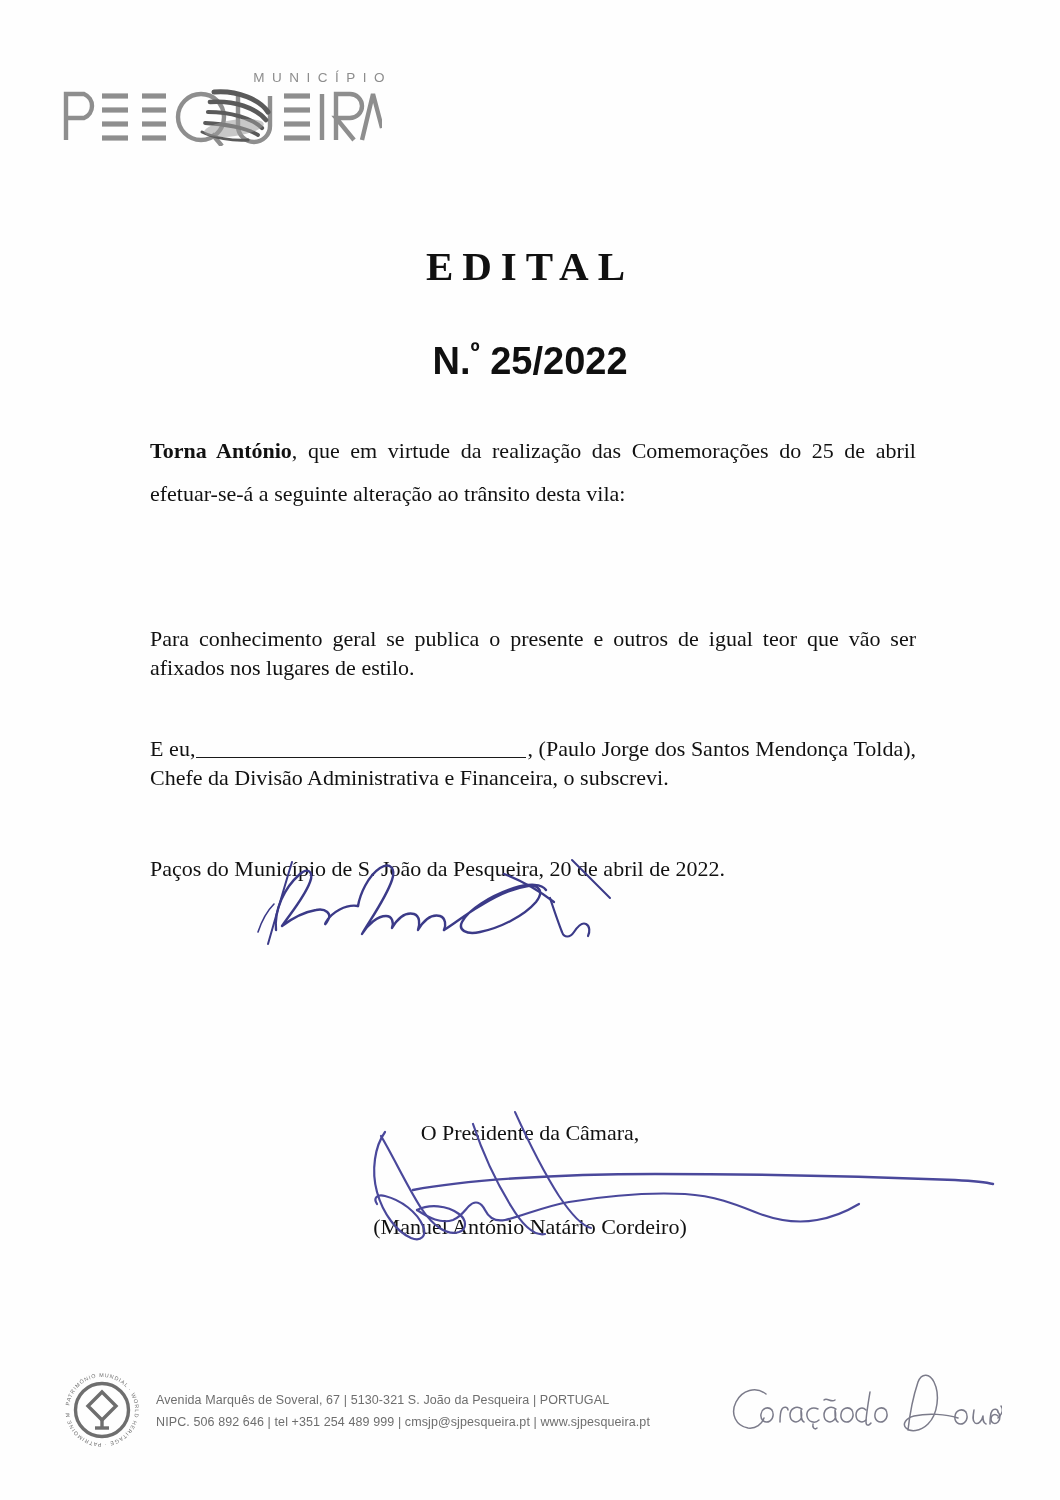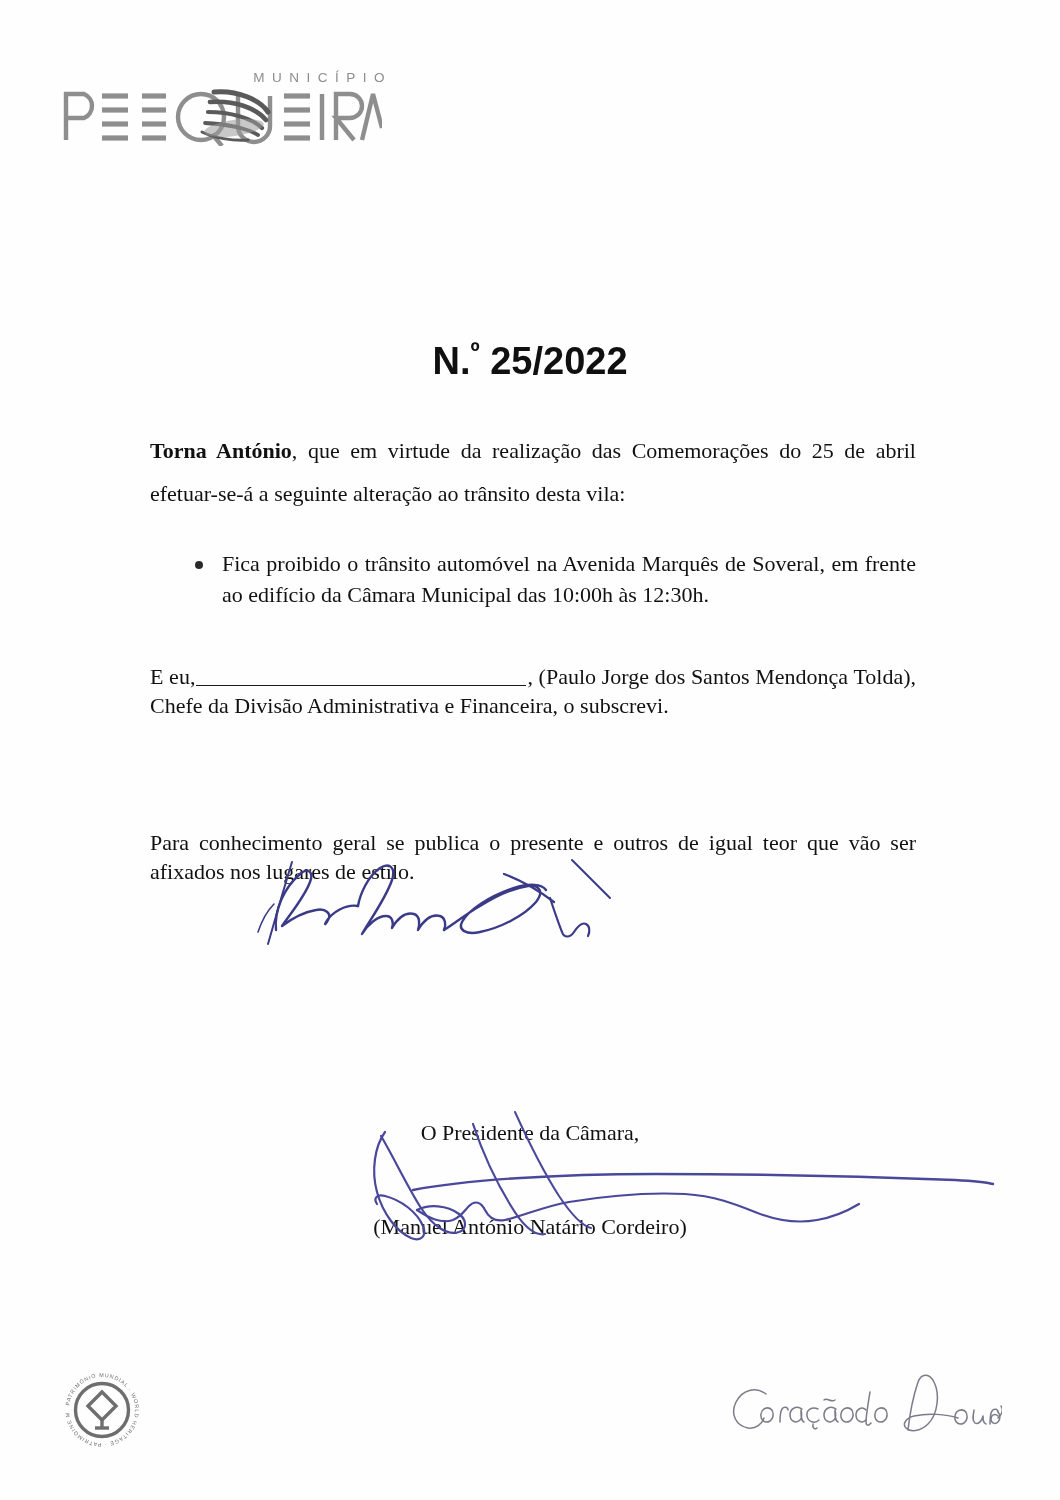"EDITAL" div.title-edital { html: none -> <div>EDITAL</div> }
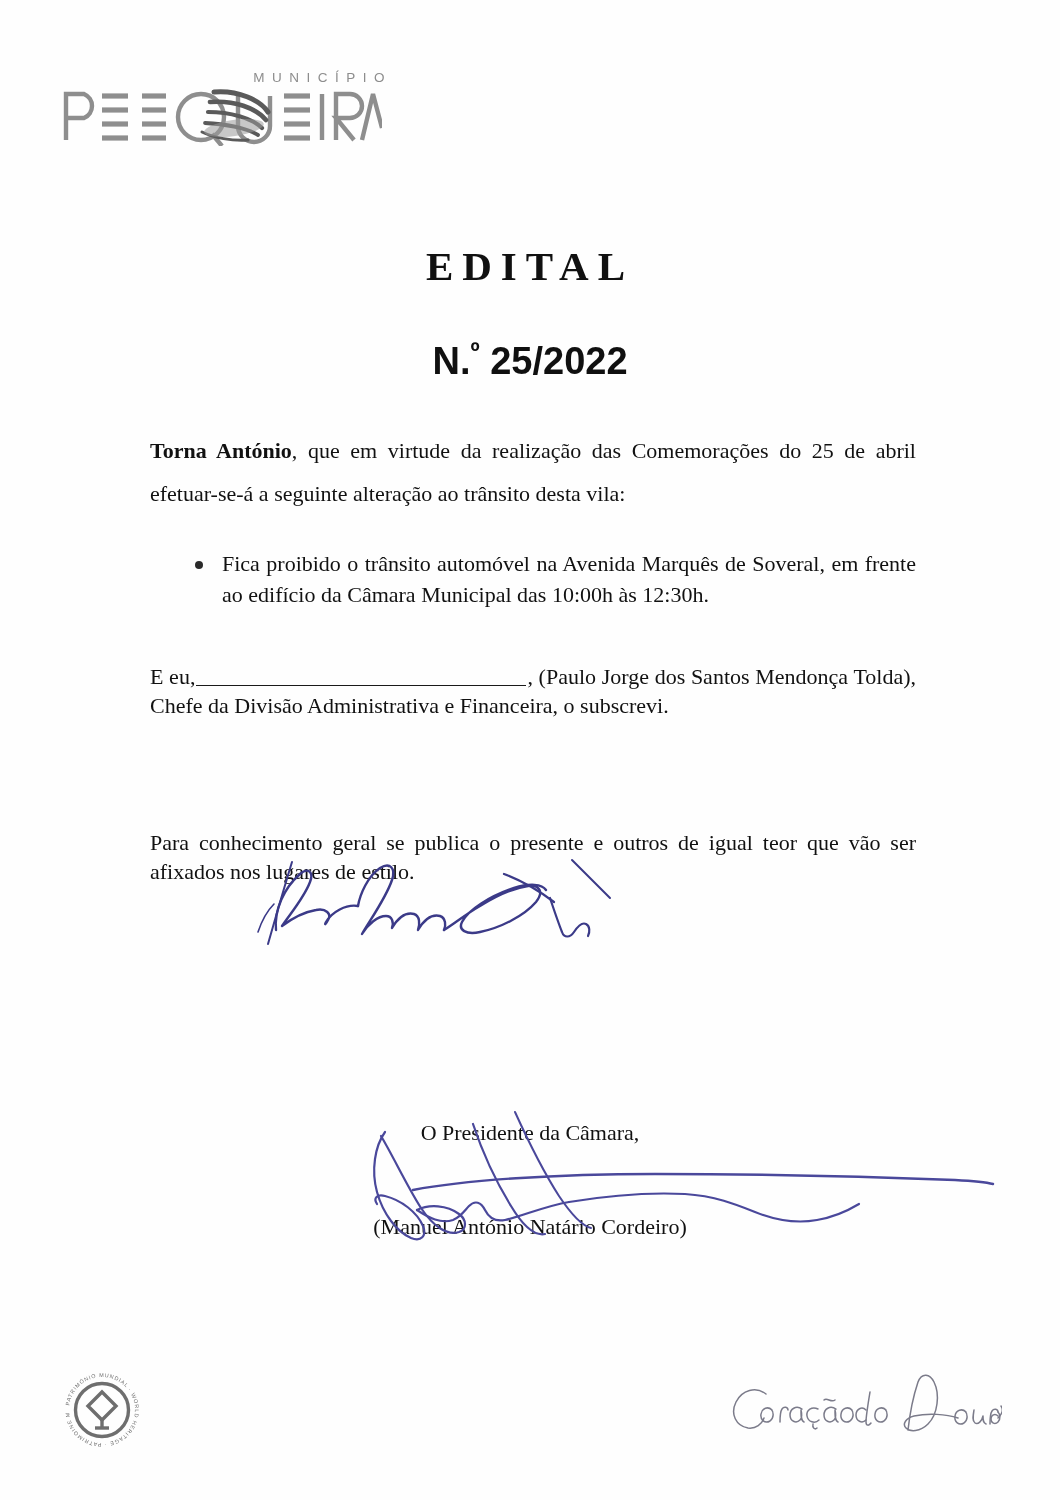"Fica proibido o trânsito automóvel" ul.bullet-list { html: <ul> <li>Fica proibido o trânsito automóvel na Avenida Marquês de Soveral, em frente ao edifício da Câmara Municipal das 10:00h às 12:30h.</li> </ul> -> none }
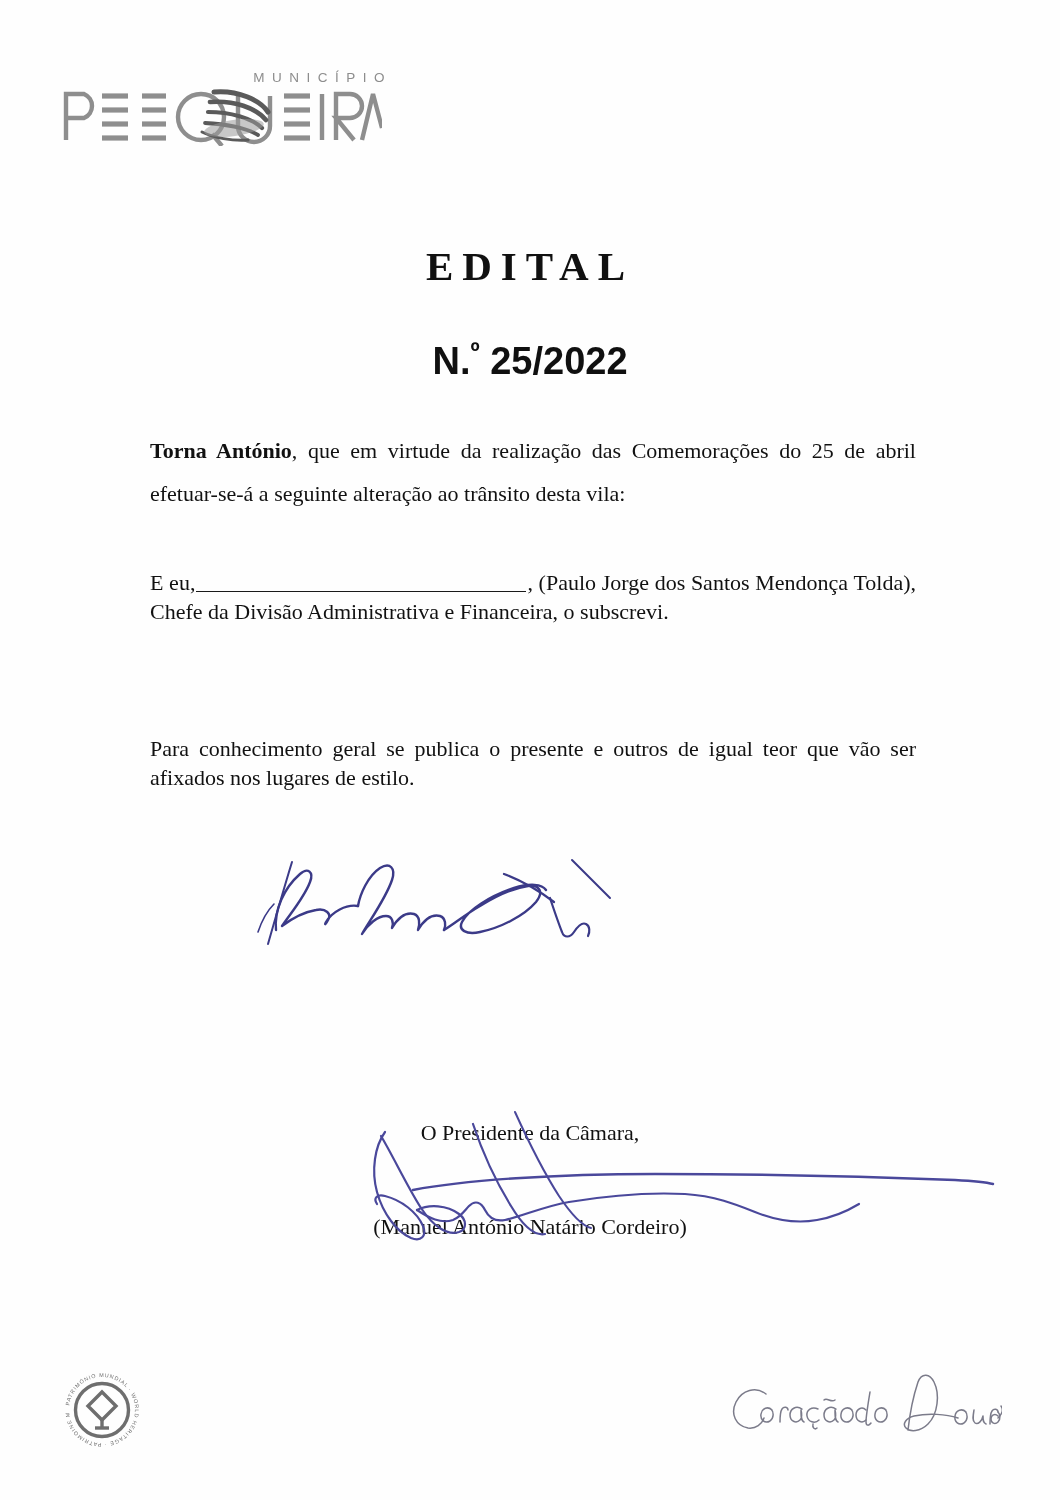"E eu, , (Paulo Jorge" p.para { order: before "Para conhecimento geral se publica" -> after "Para conhecimento geral se publica" }
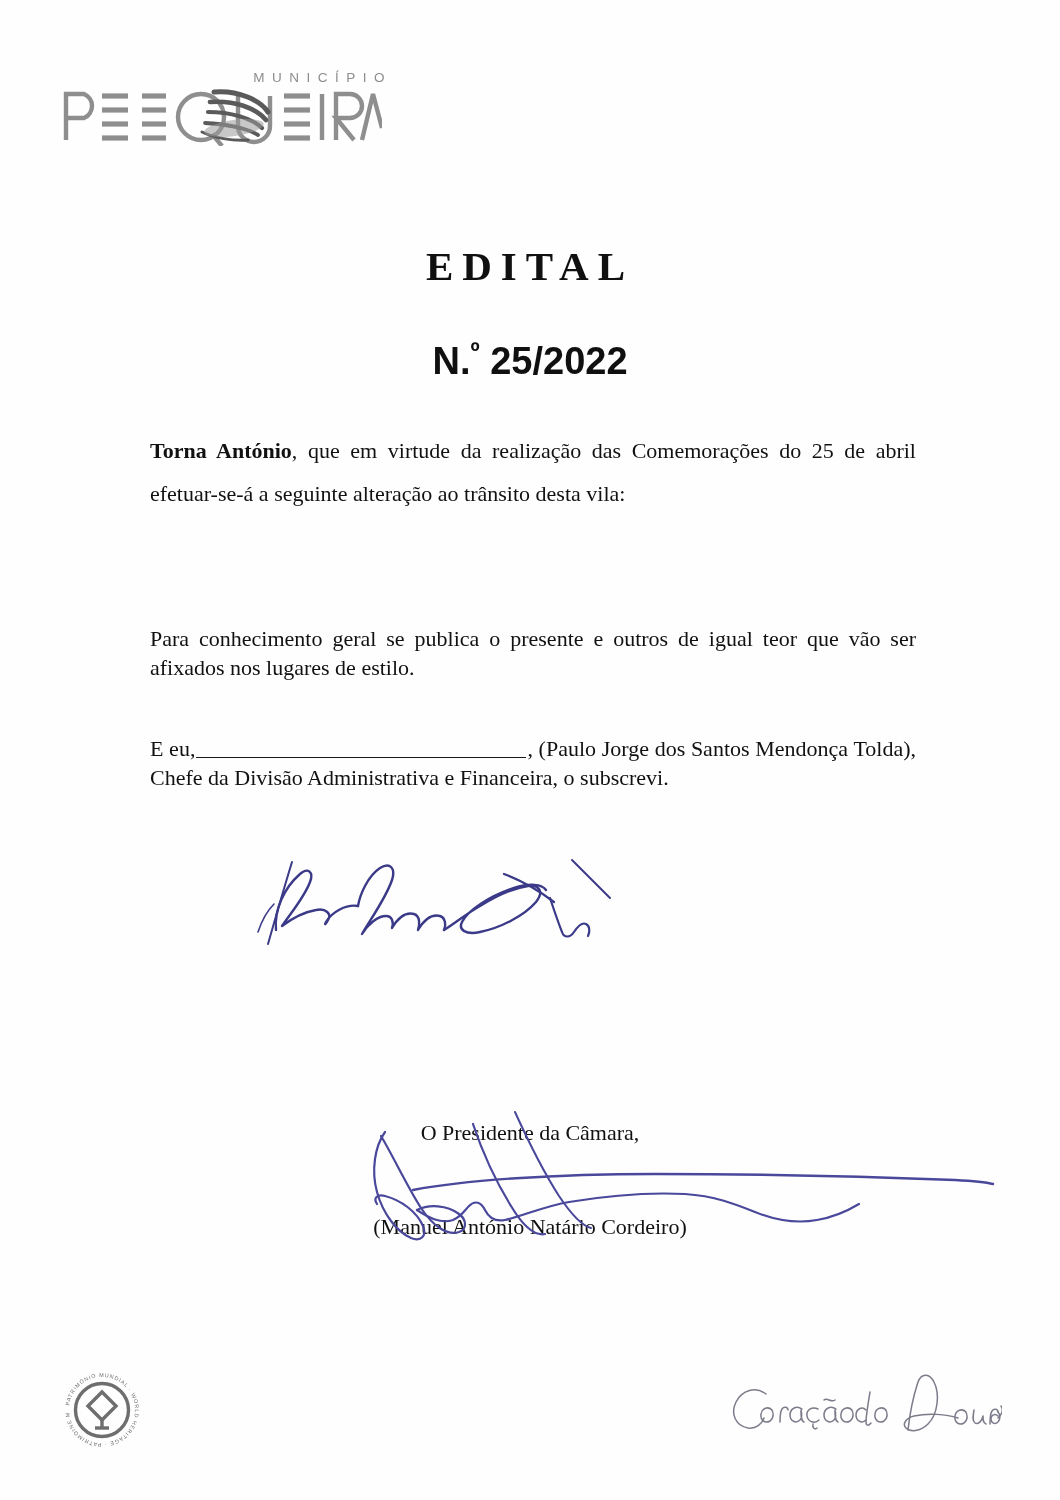"Paços do Município de S." p.para { html: none -> <p>Paços do Município de S. João da Pesqueira, 20 de abril de 2022.</p> }
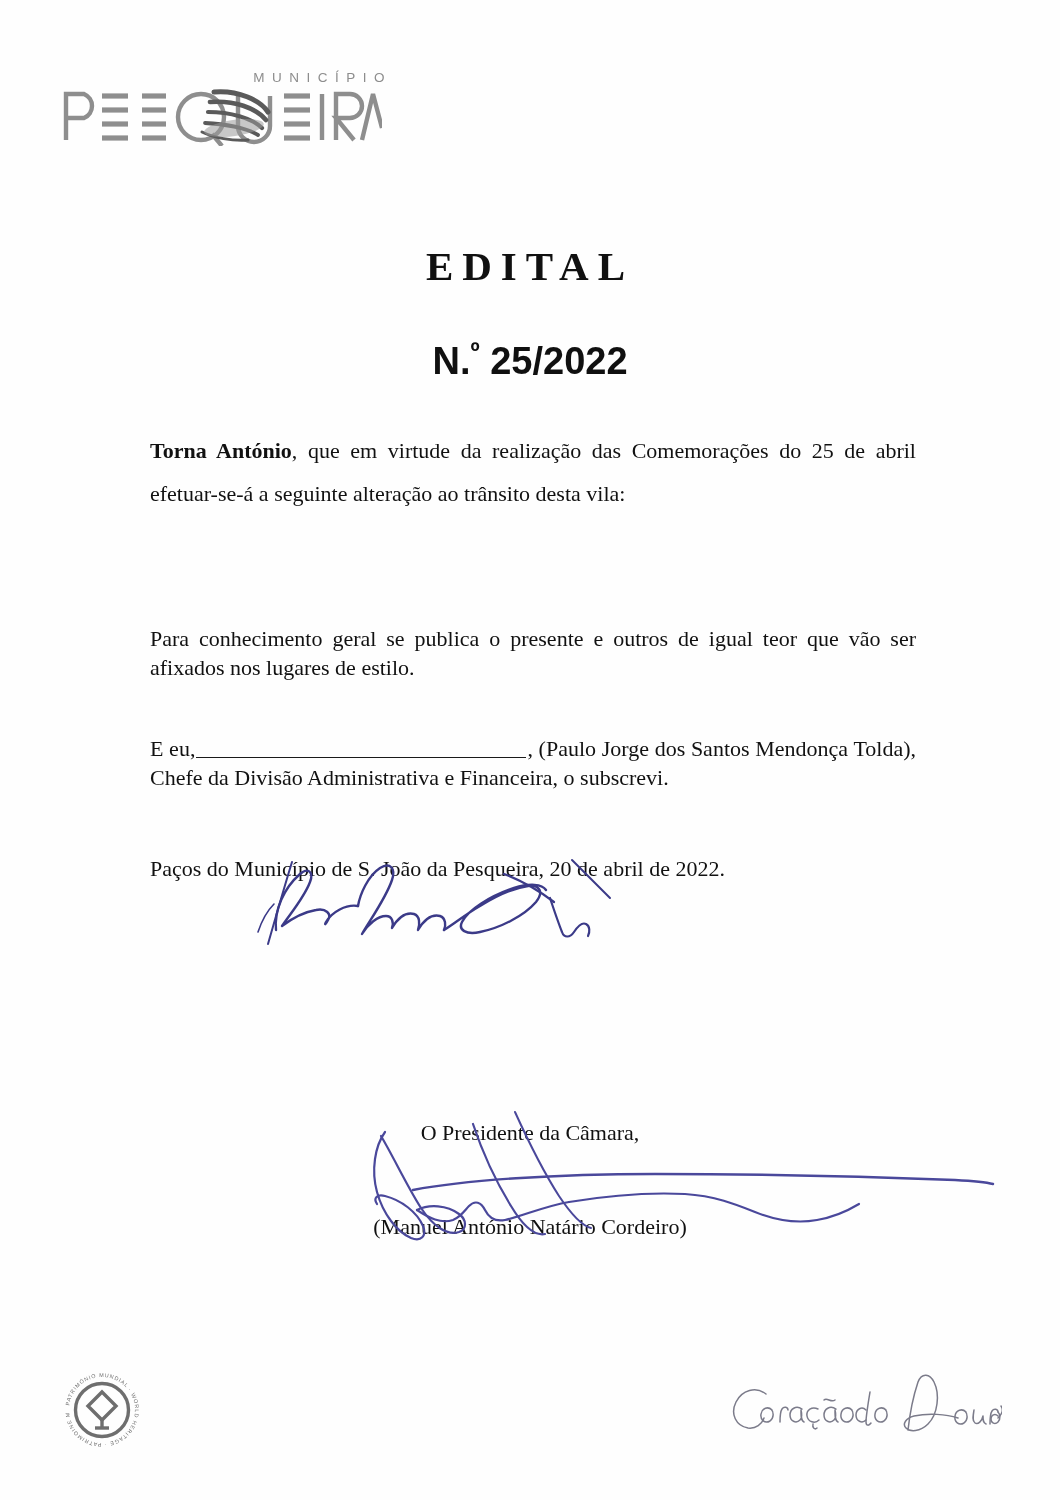"Avenida Marquês de Soveral, 67" div.footer-text { html: none -> <div> <div>Avenida Marquês de Soveral, 67 | 5130-321 S. João da Pesqueira | PORTUGAL</div> <div>NIPC. 506 892 646 | tel +351 254 489 999 | cmsjp@sjpesqueira.pt | www.sjpesqueira.pt</div> </div> }
